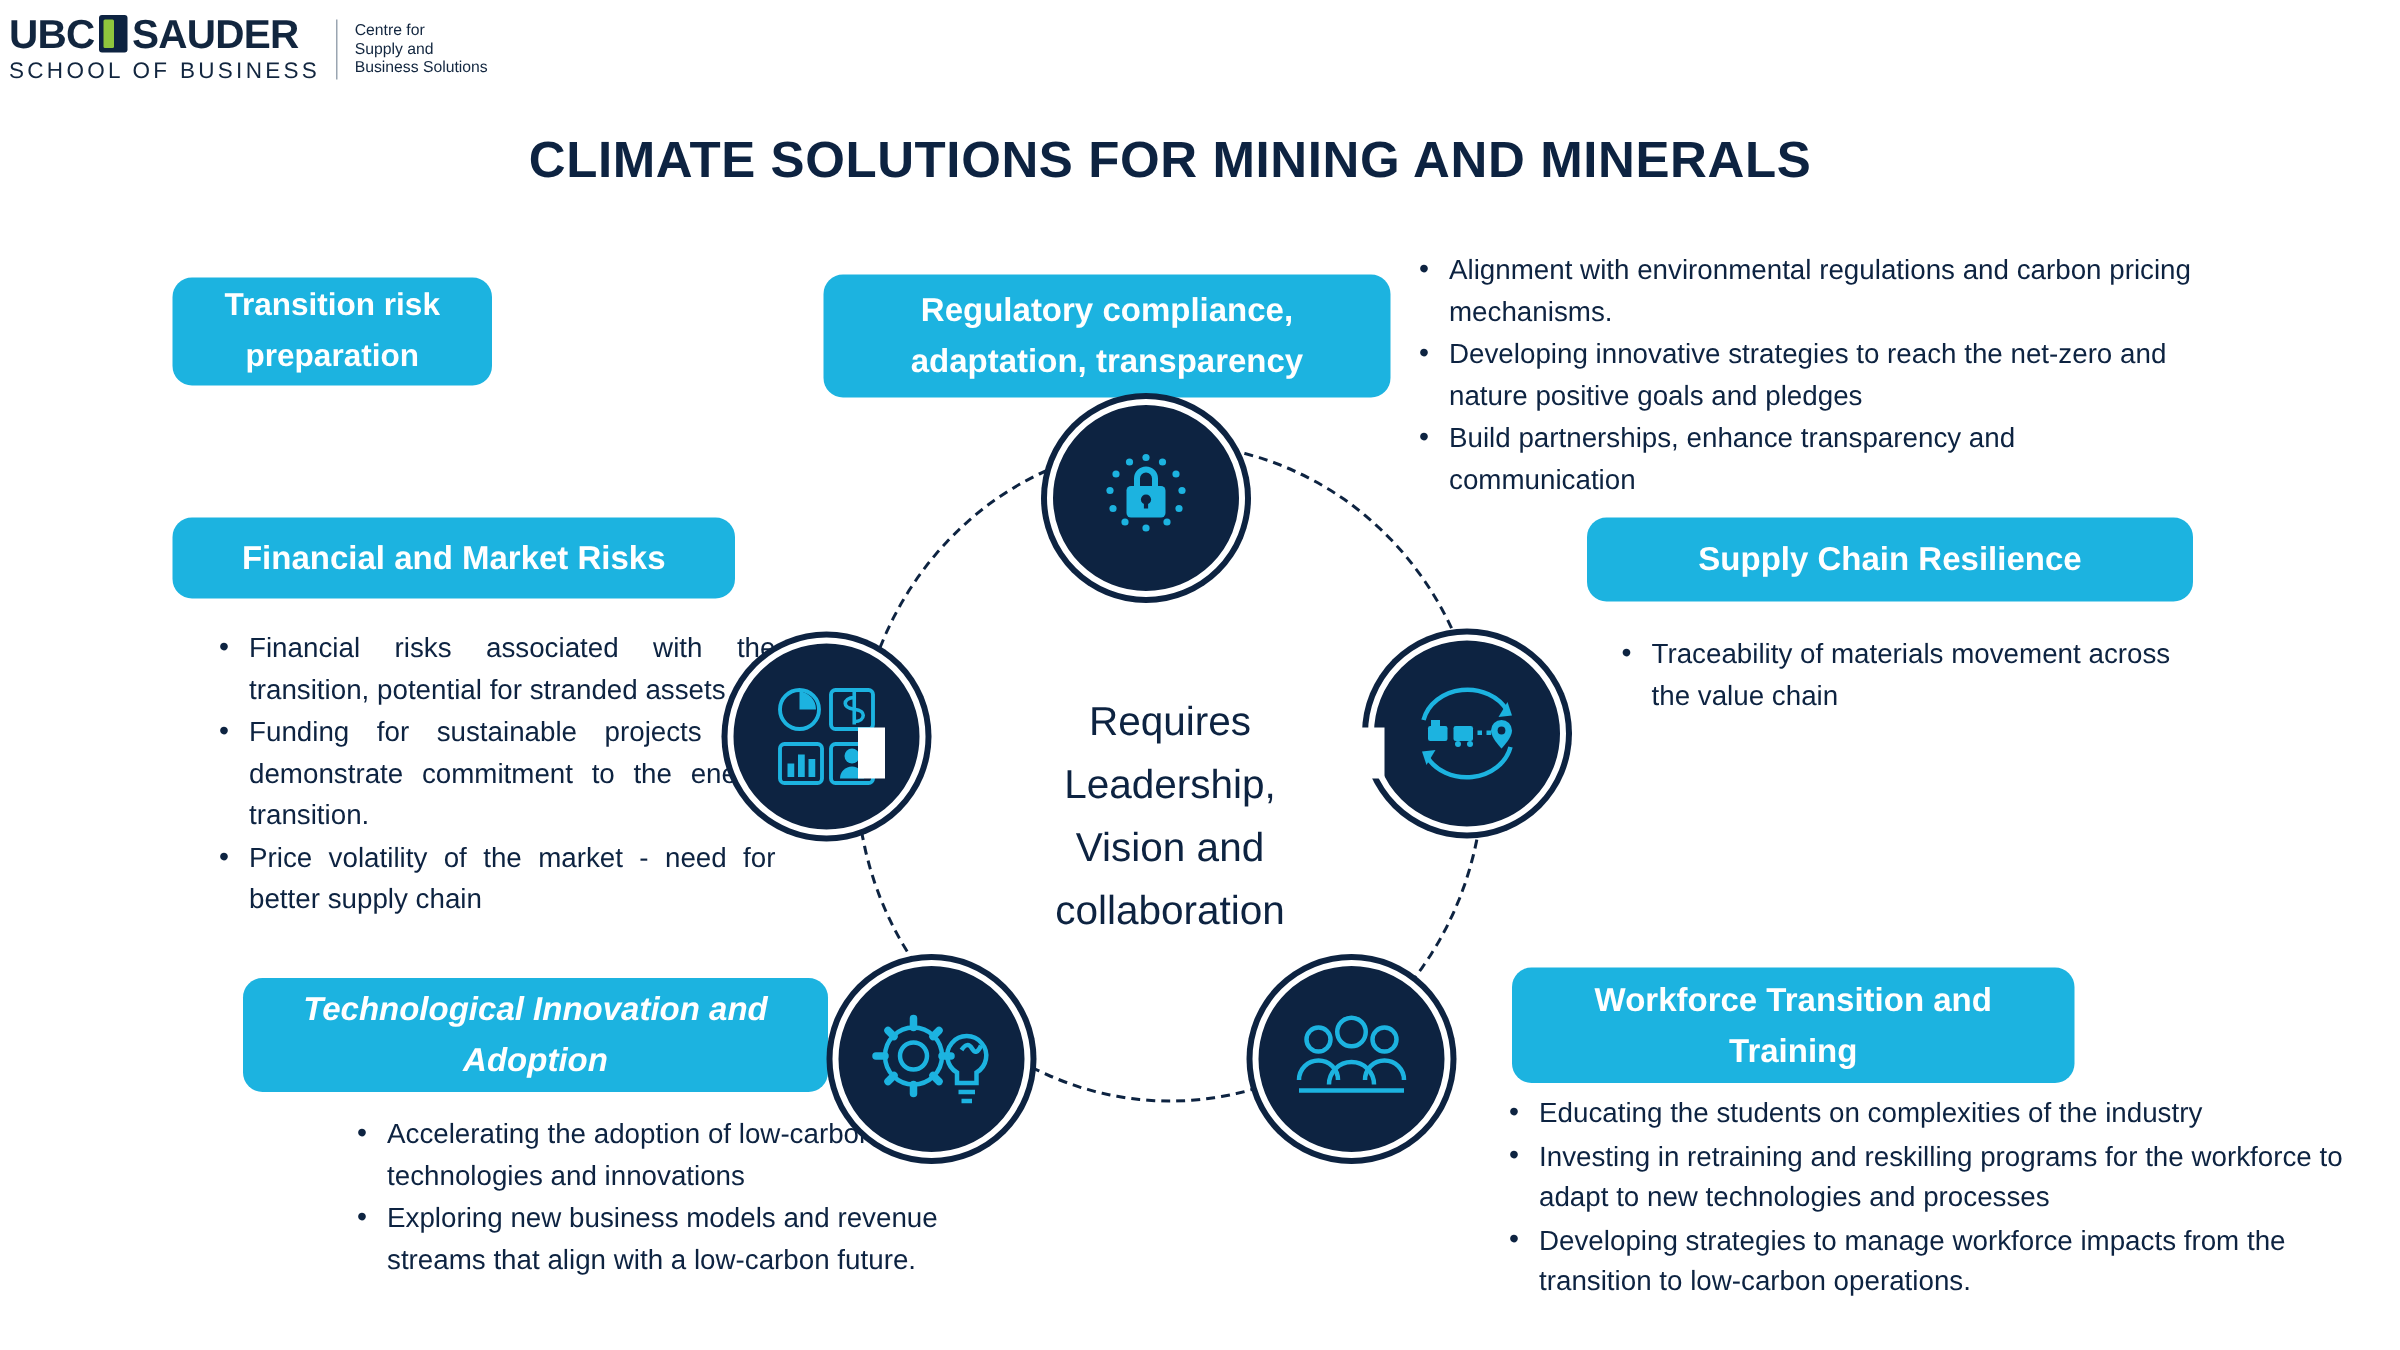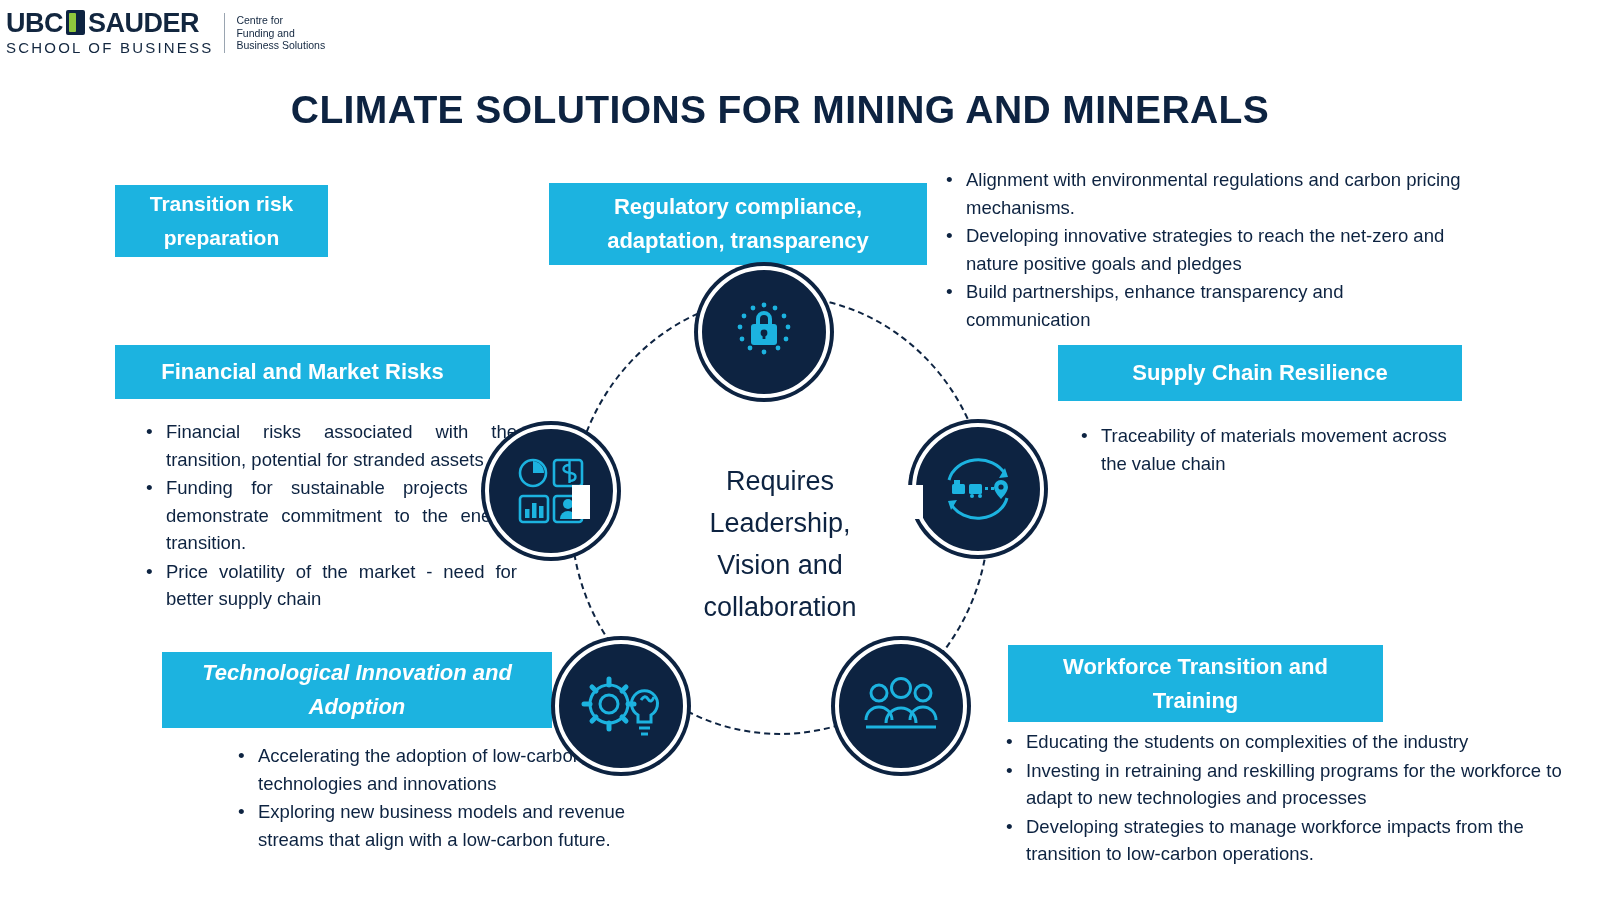"Funding and" div { text: Funding -> Supply }
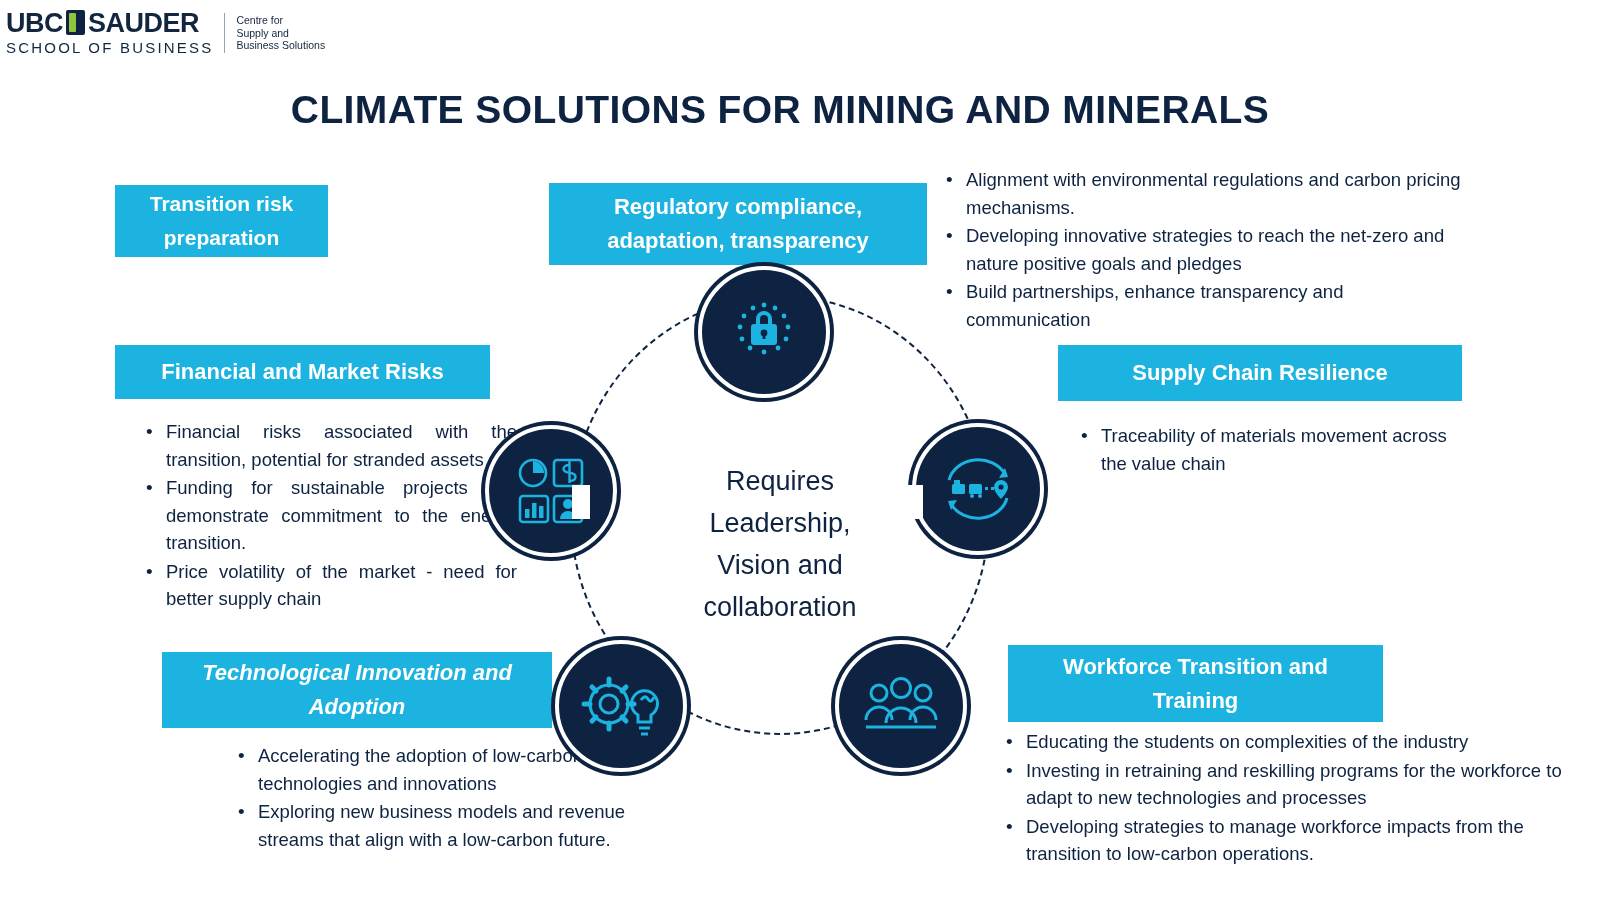"CLIMATE SOLUTIONS FOR MINING AND" .page-title { font-size: 39px -> 34px }
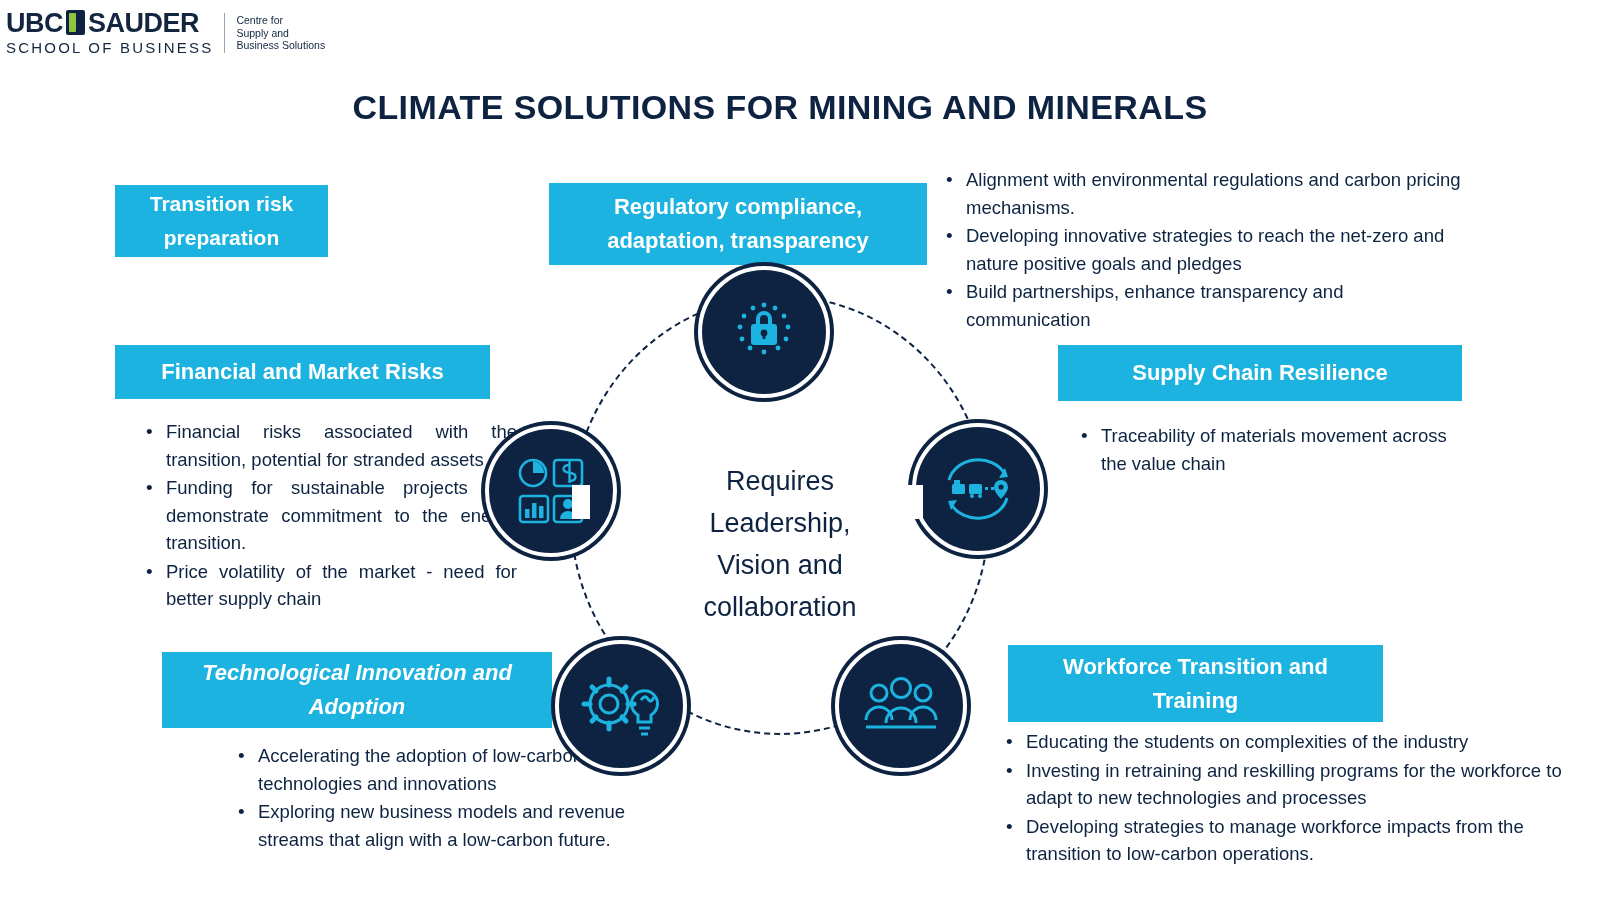"Transition risk preparation" .chip { border-radius: none -> 13px }
